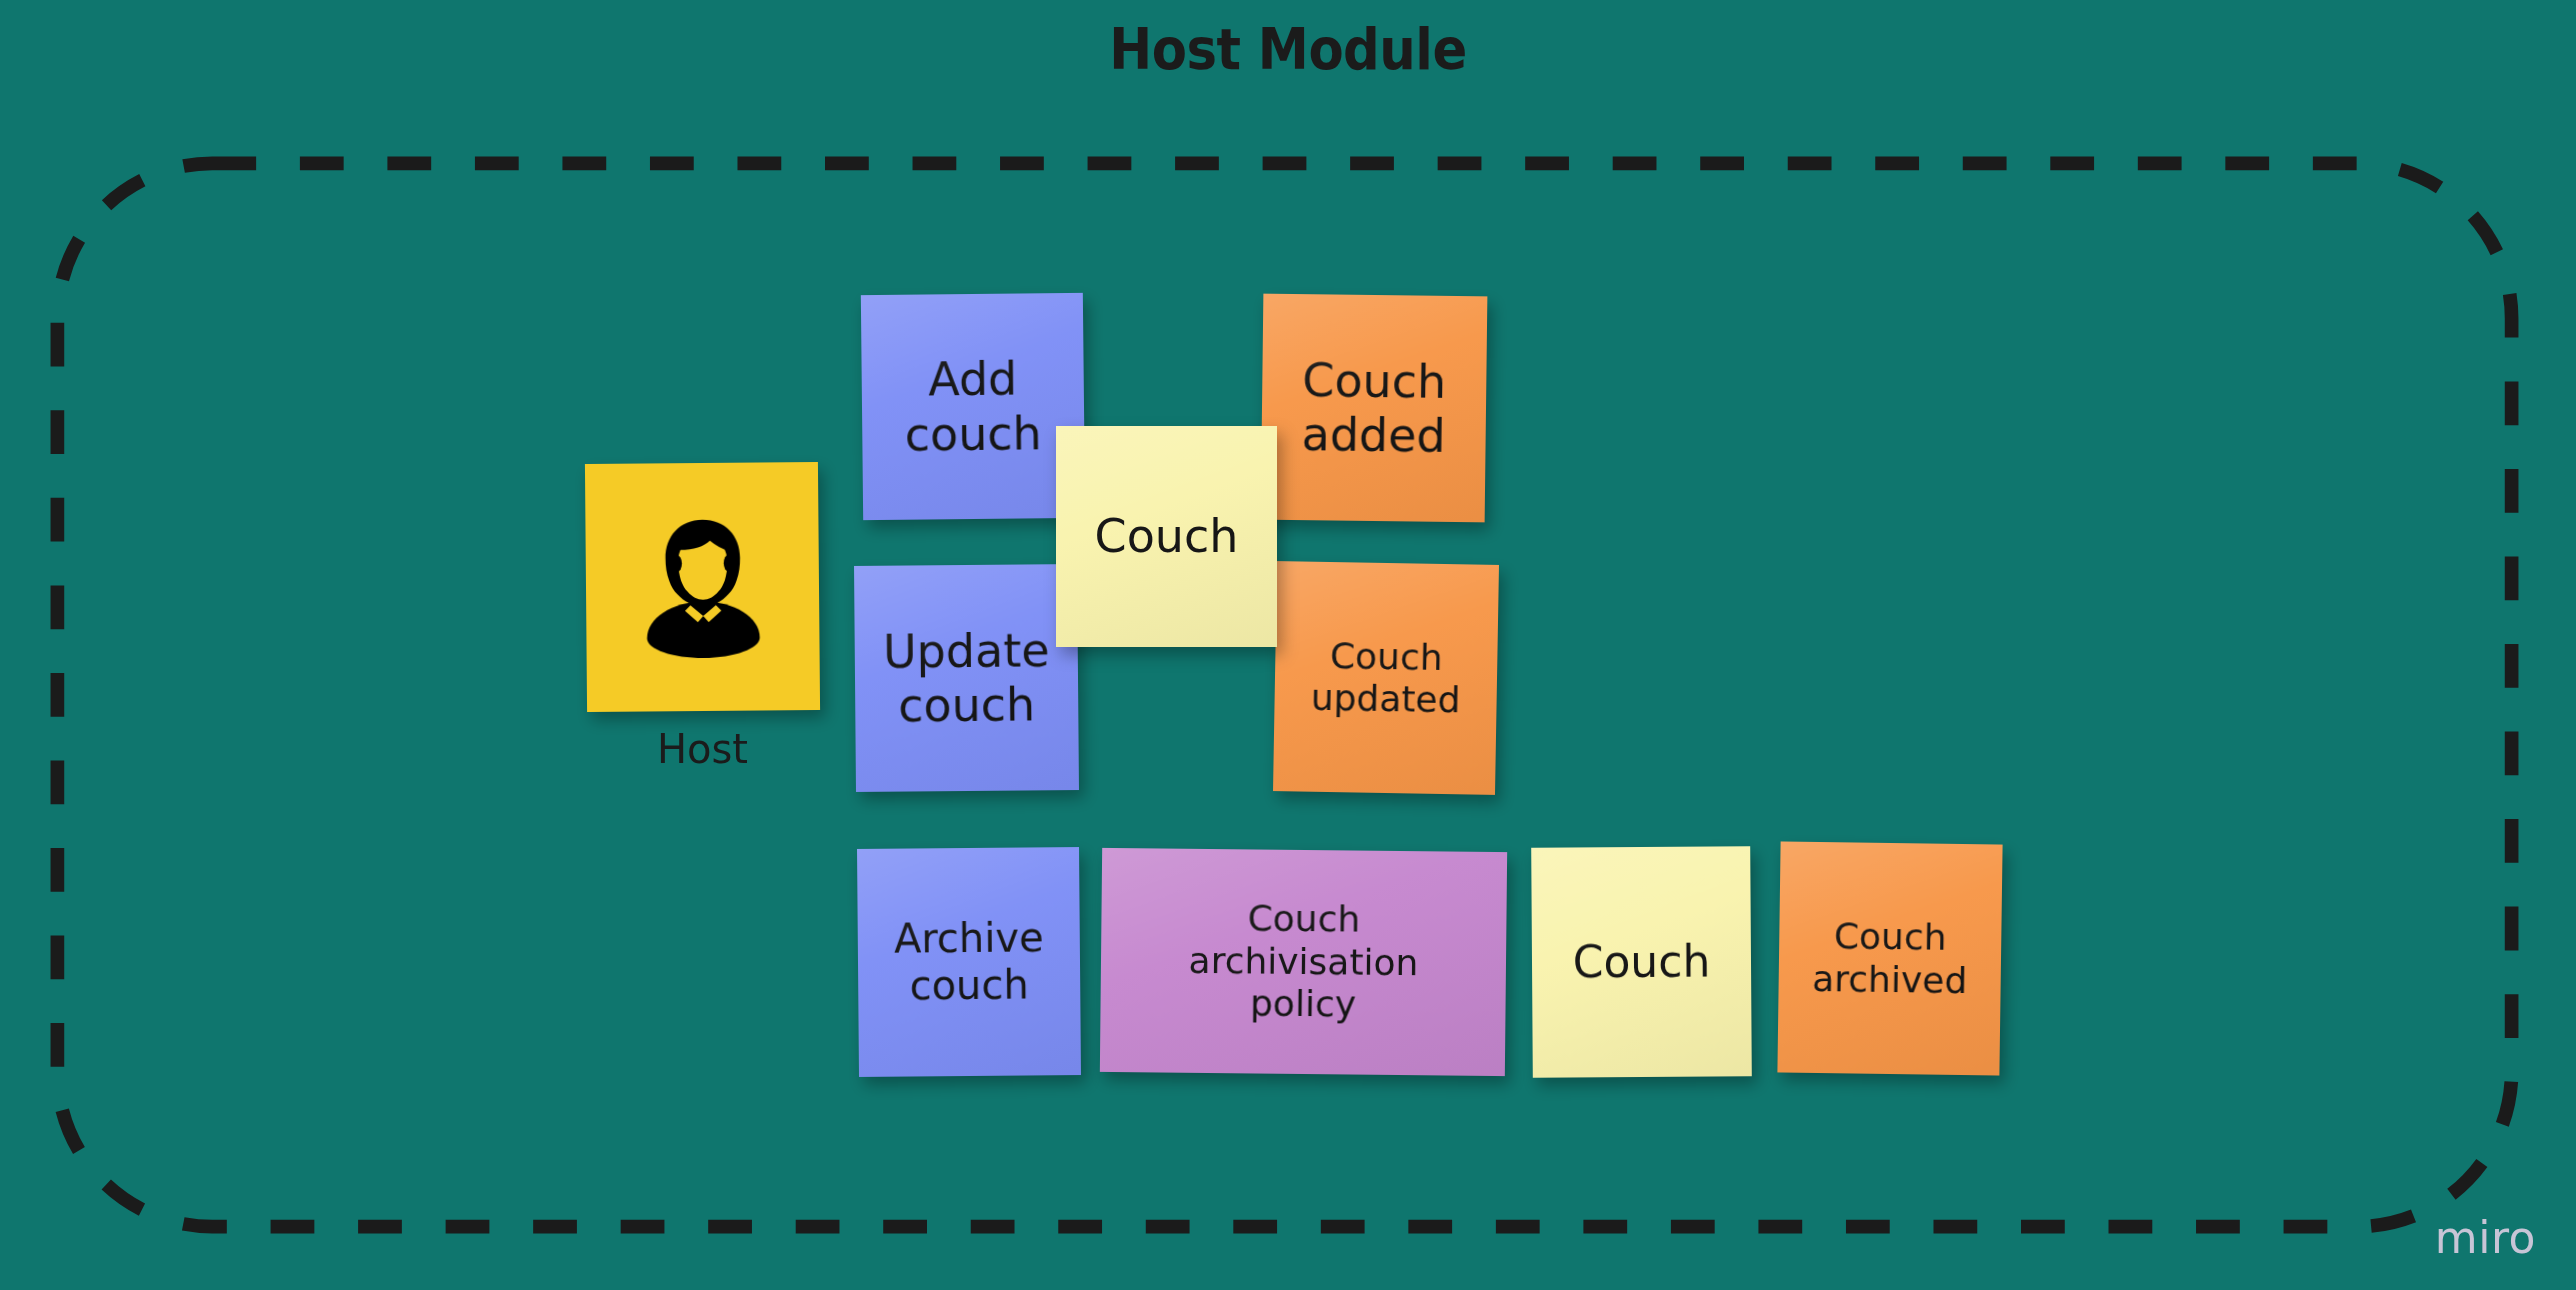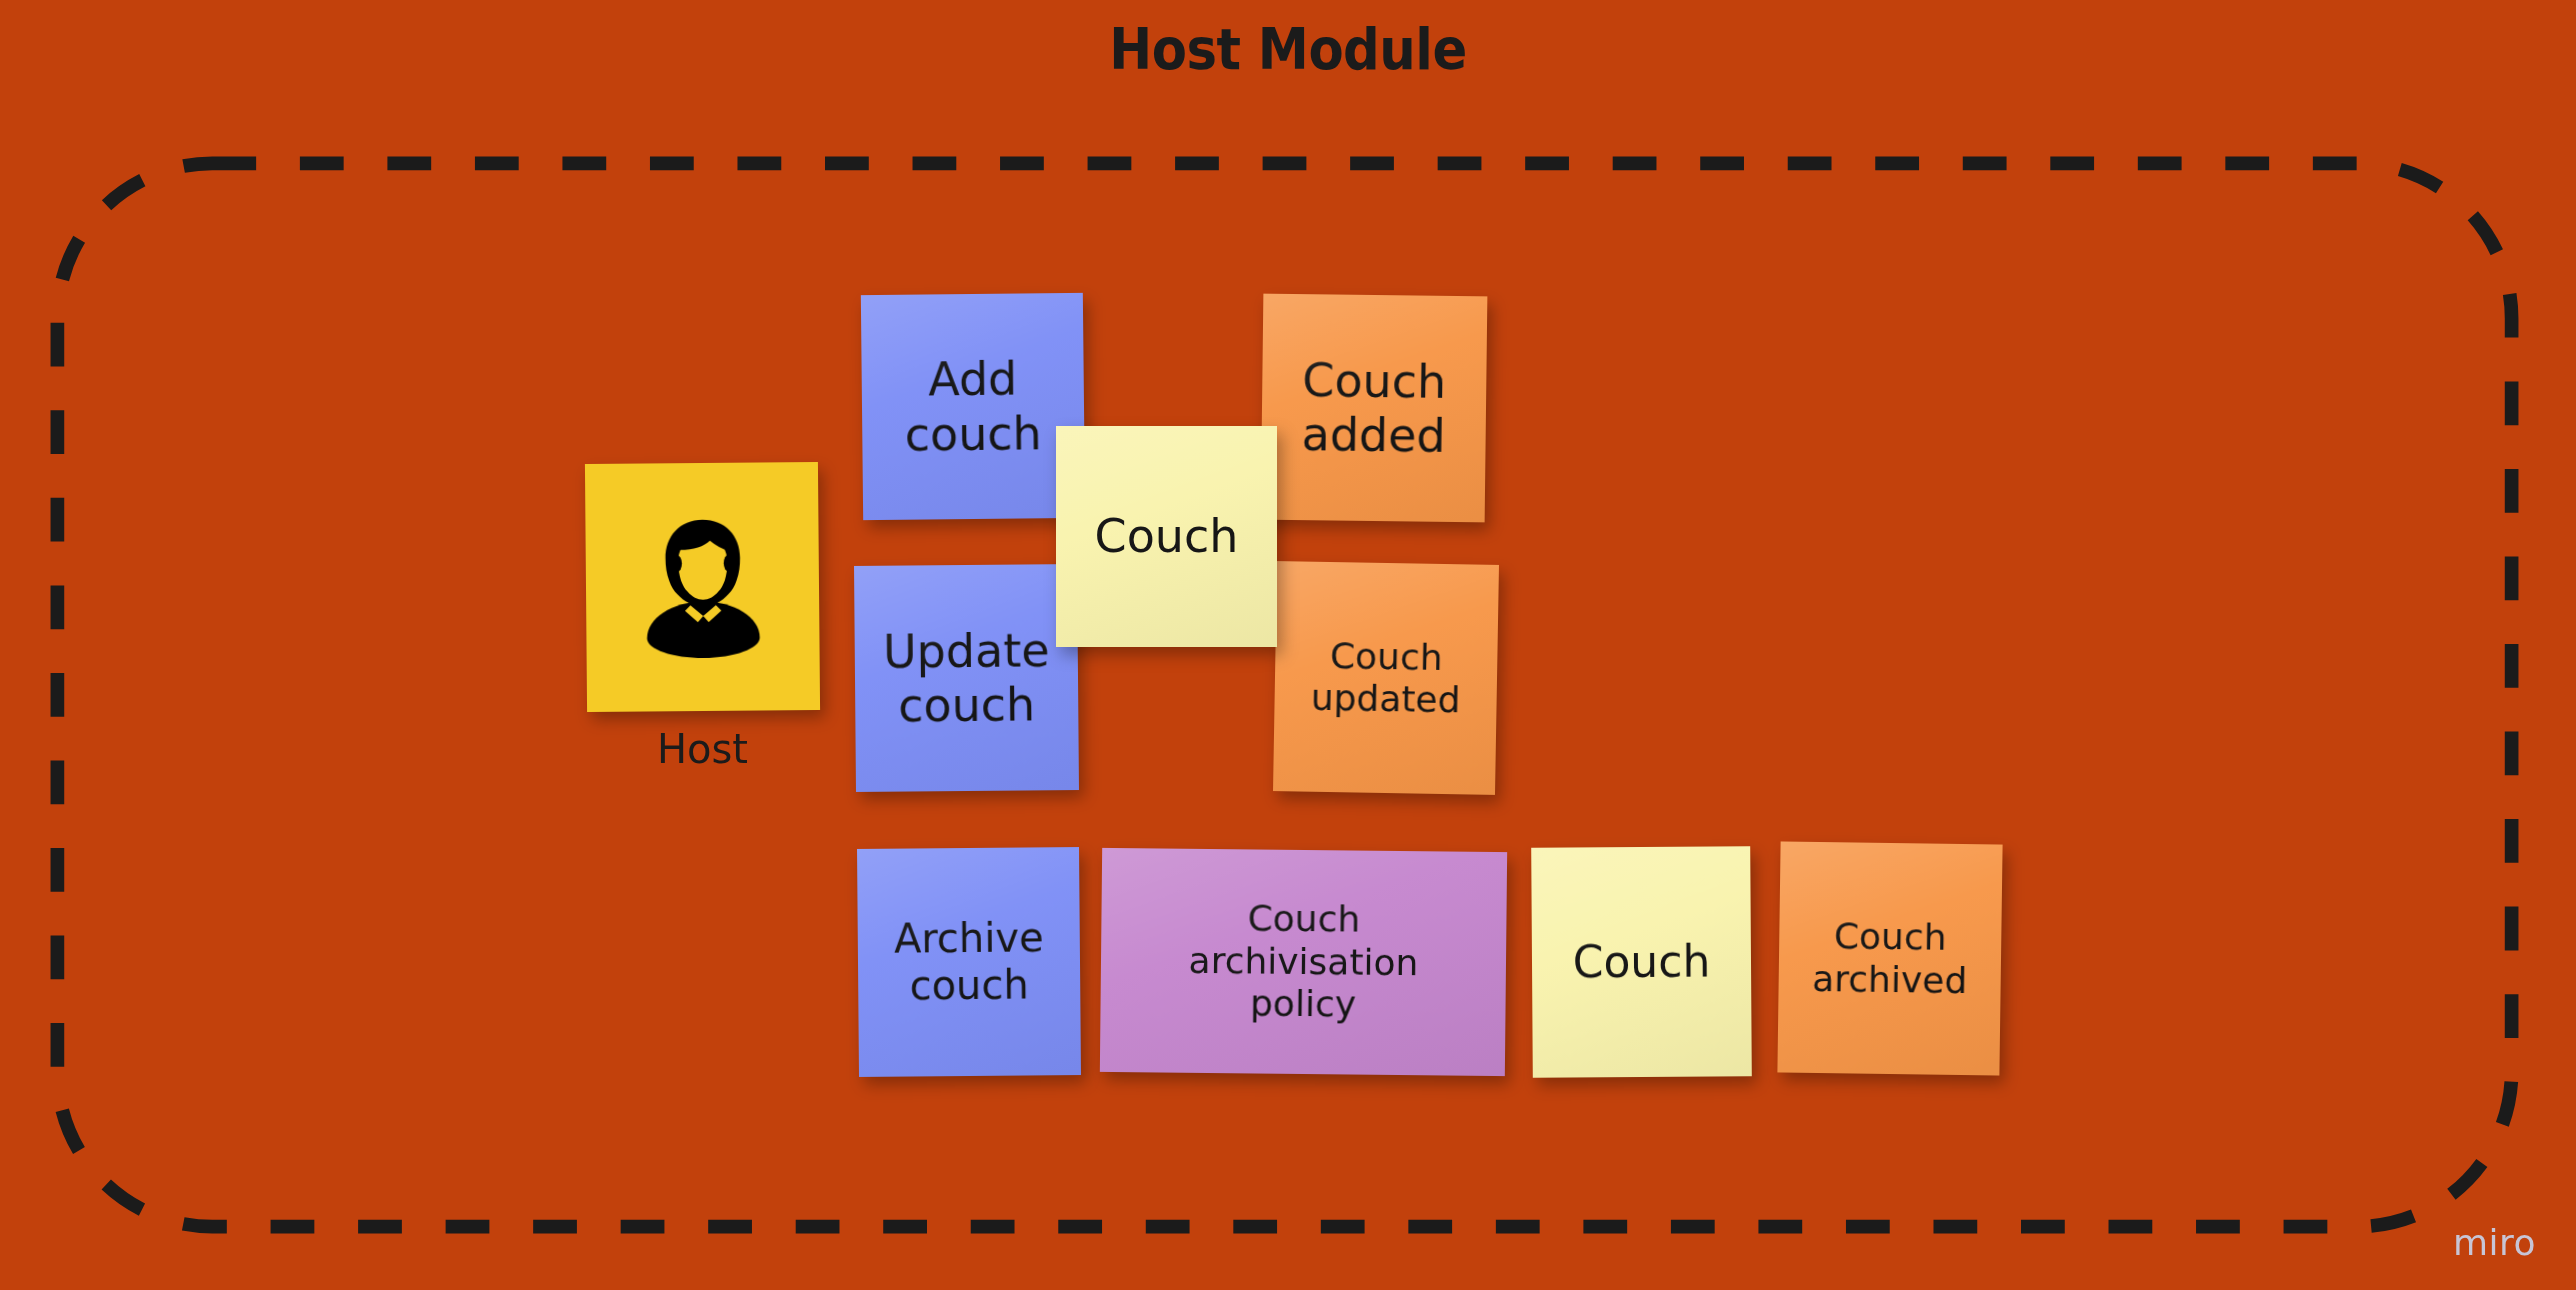"Host Module" #canvas { background: #c2410c -> #0f766e }
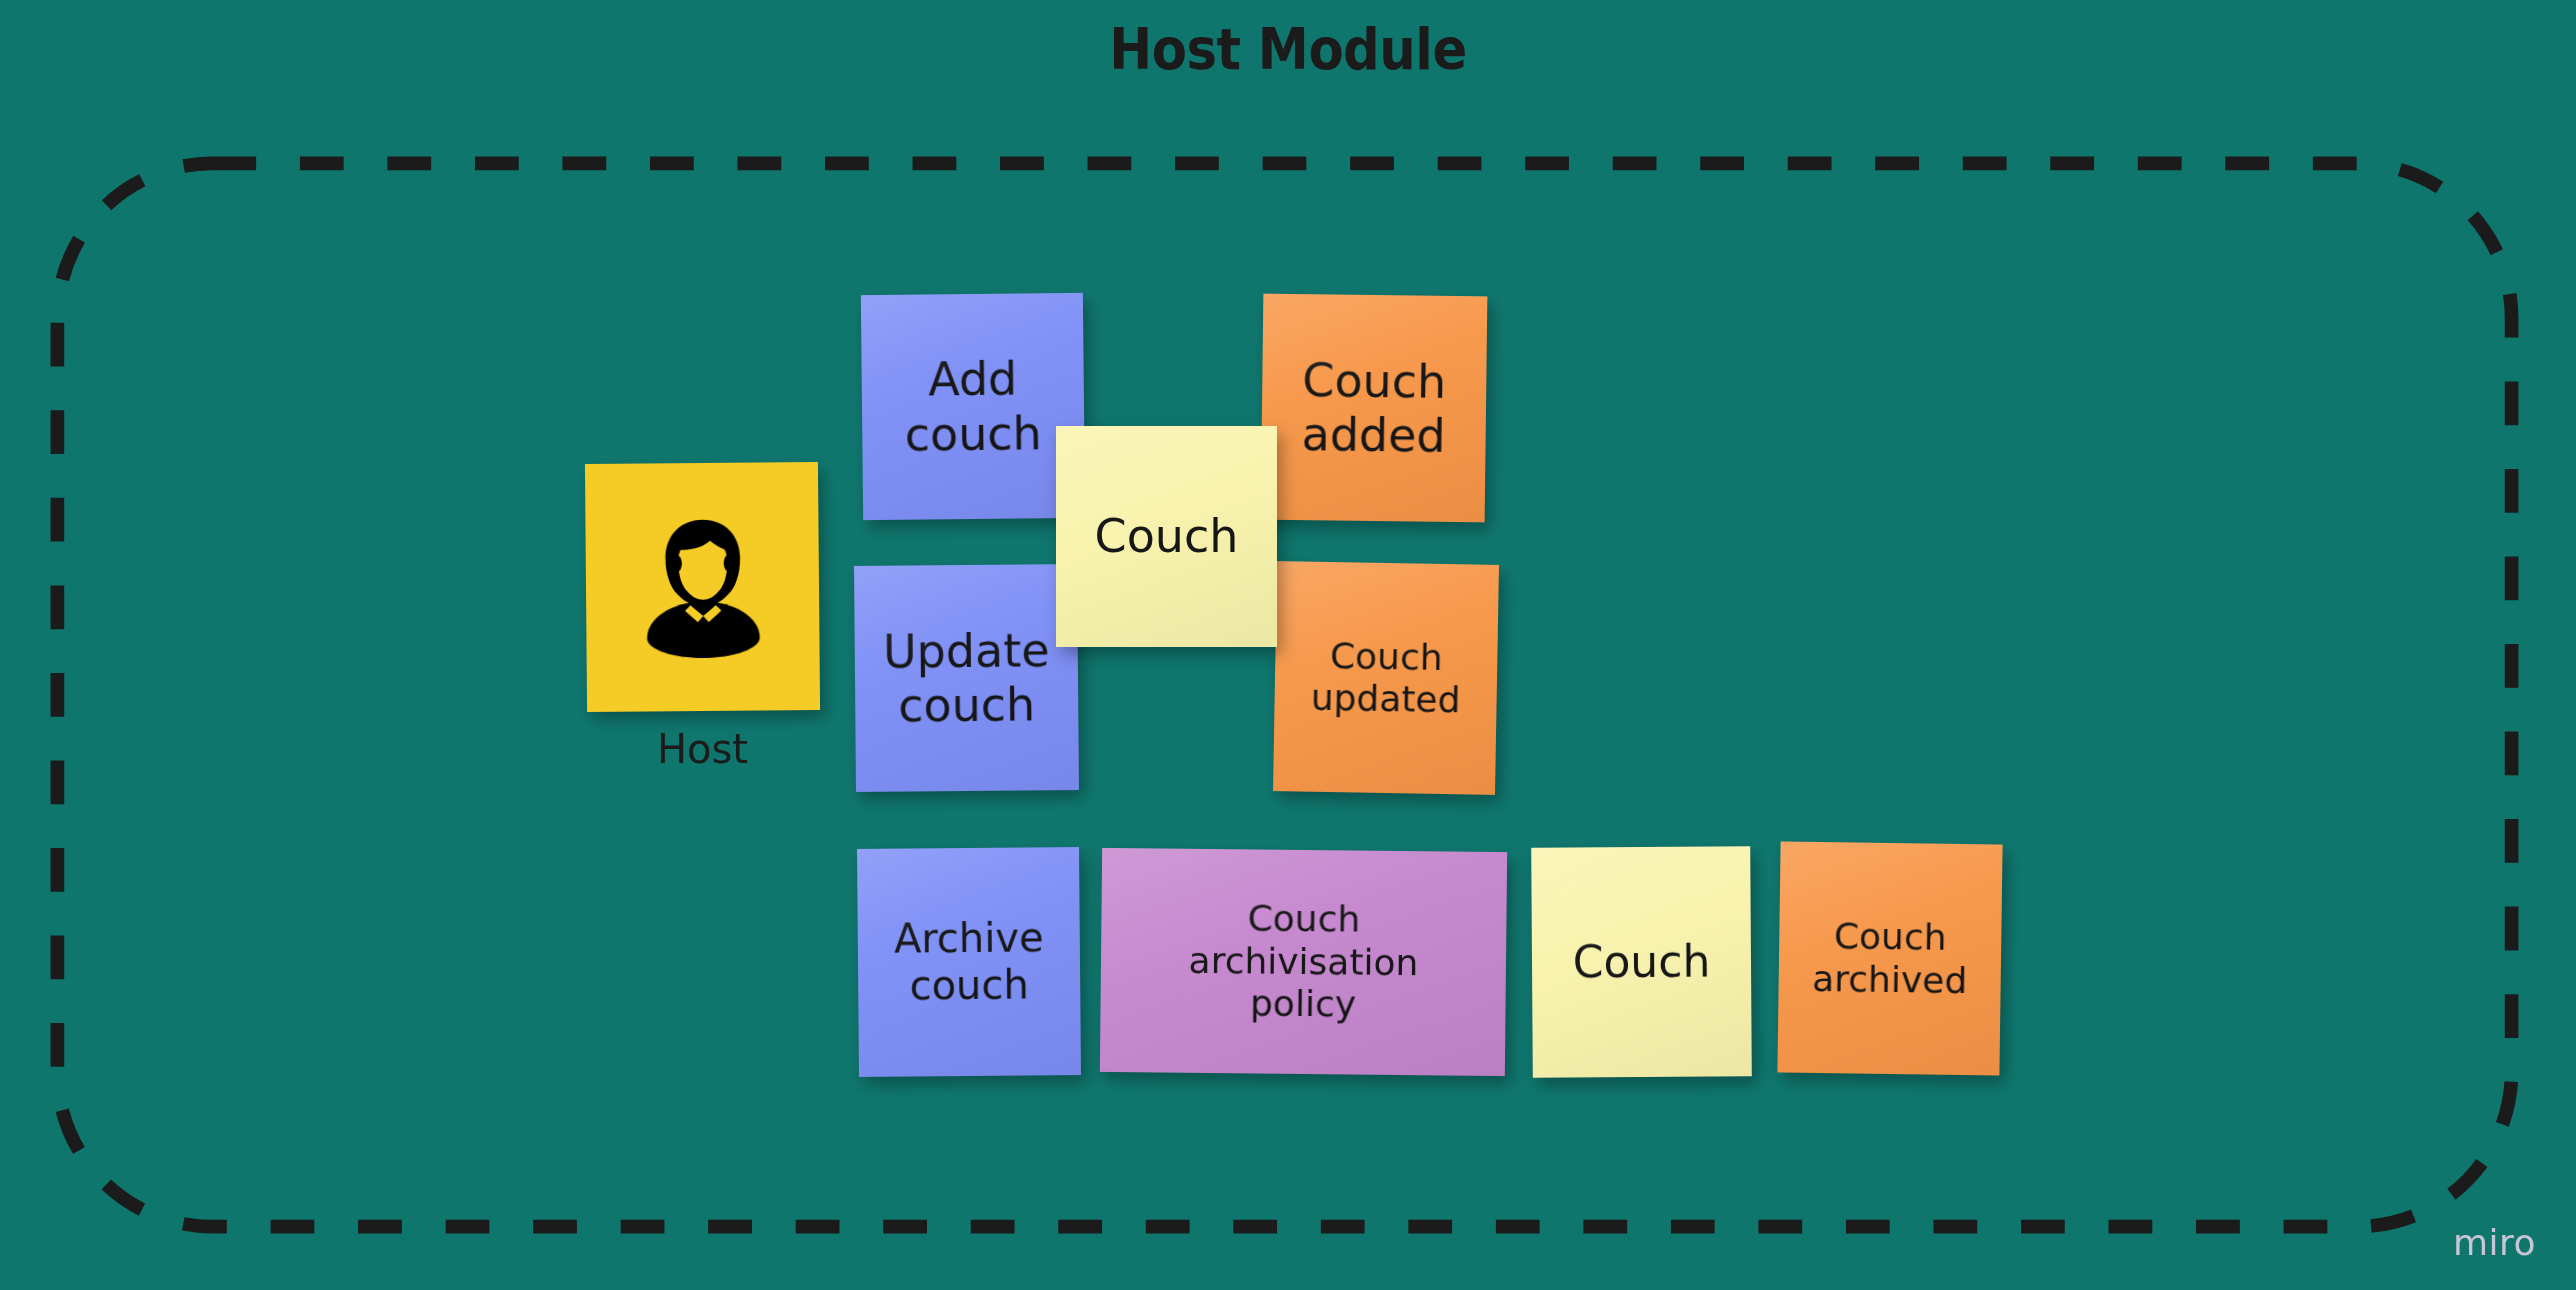"miro" .watermark { font-size: 36px -> 44px }
